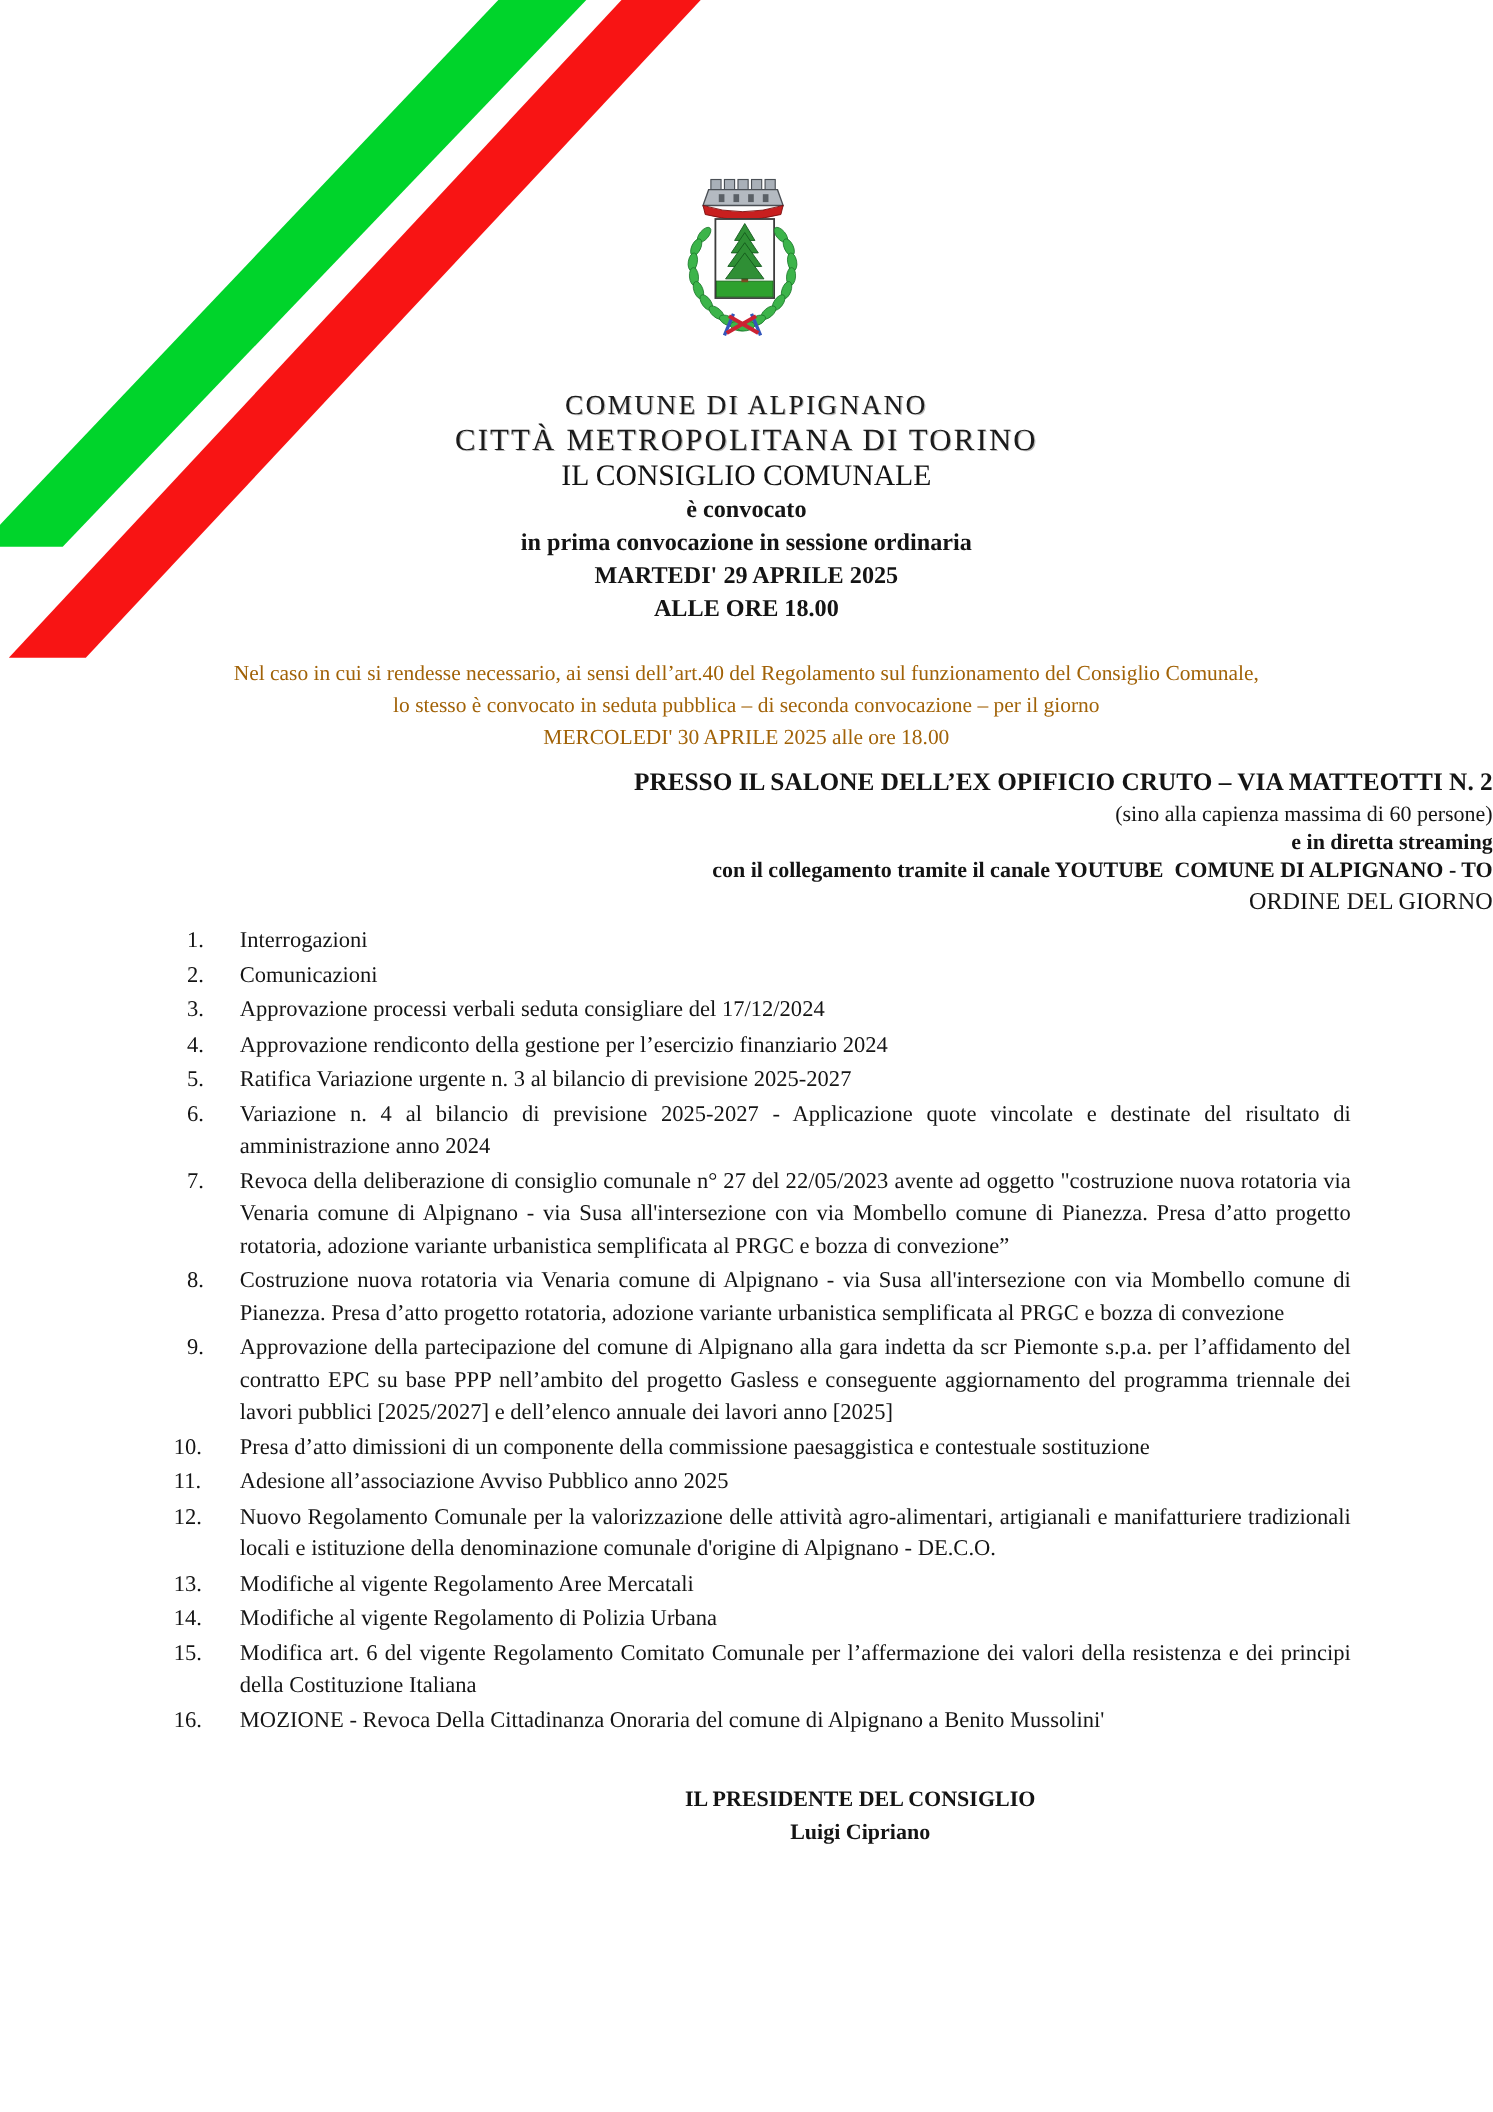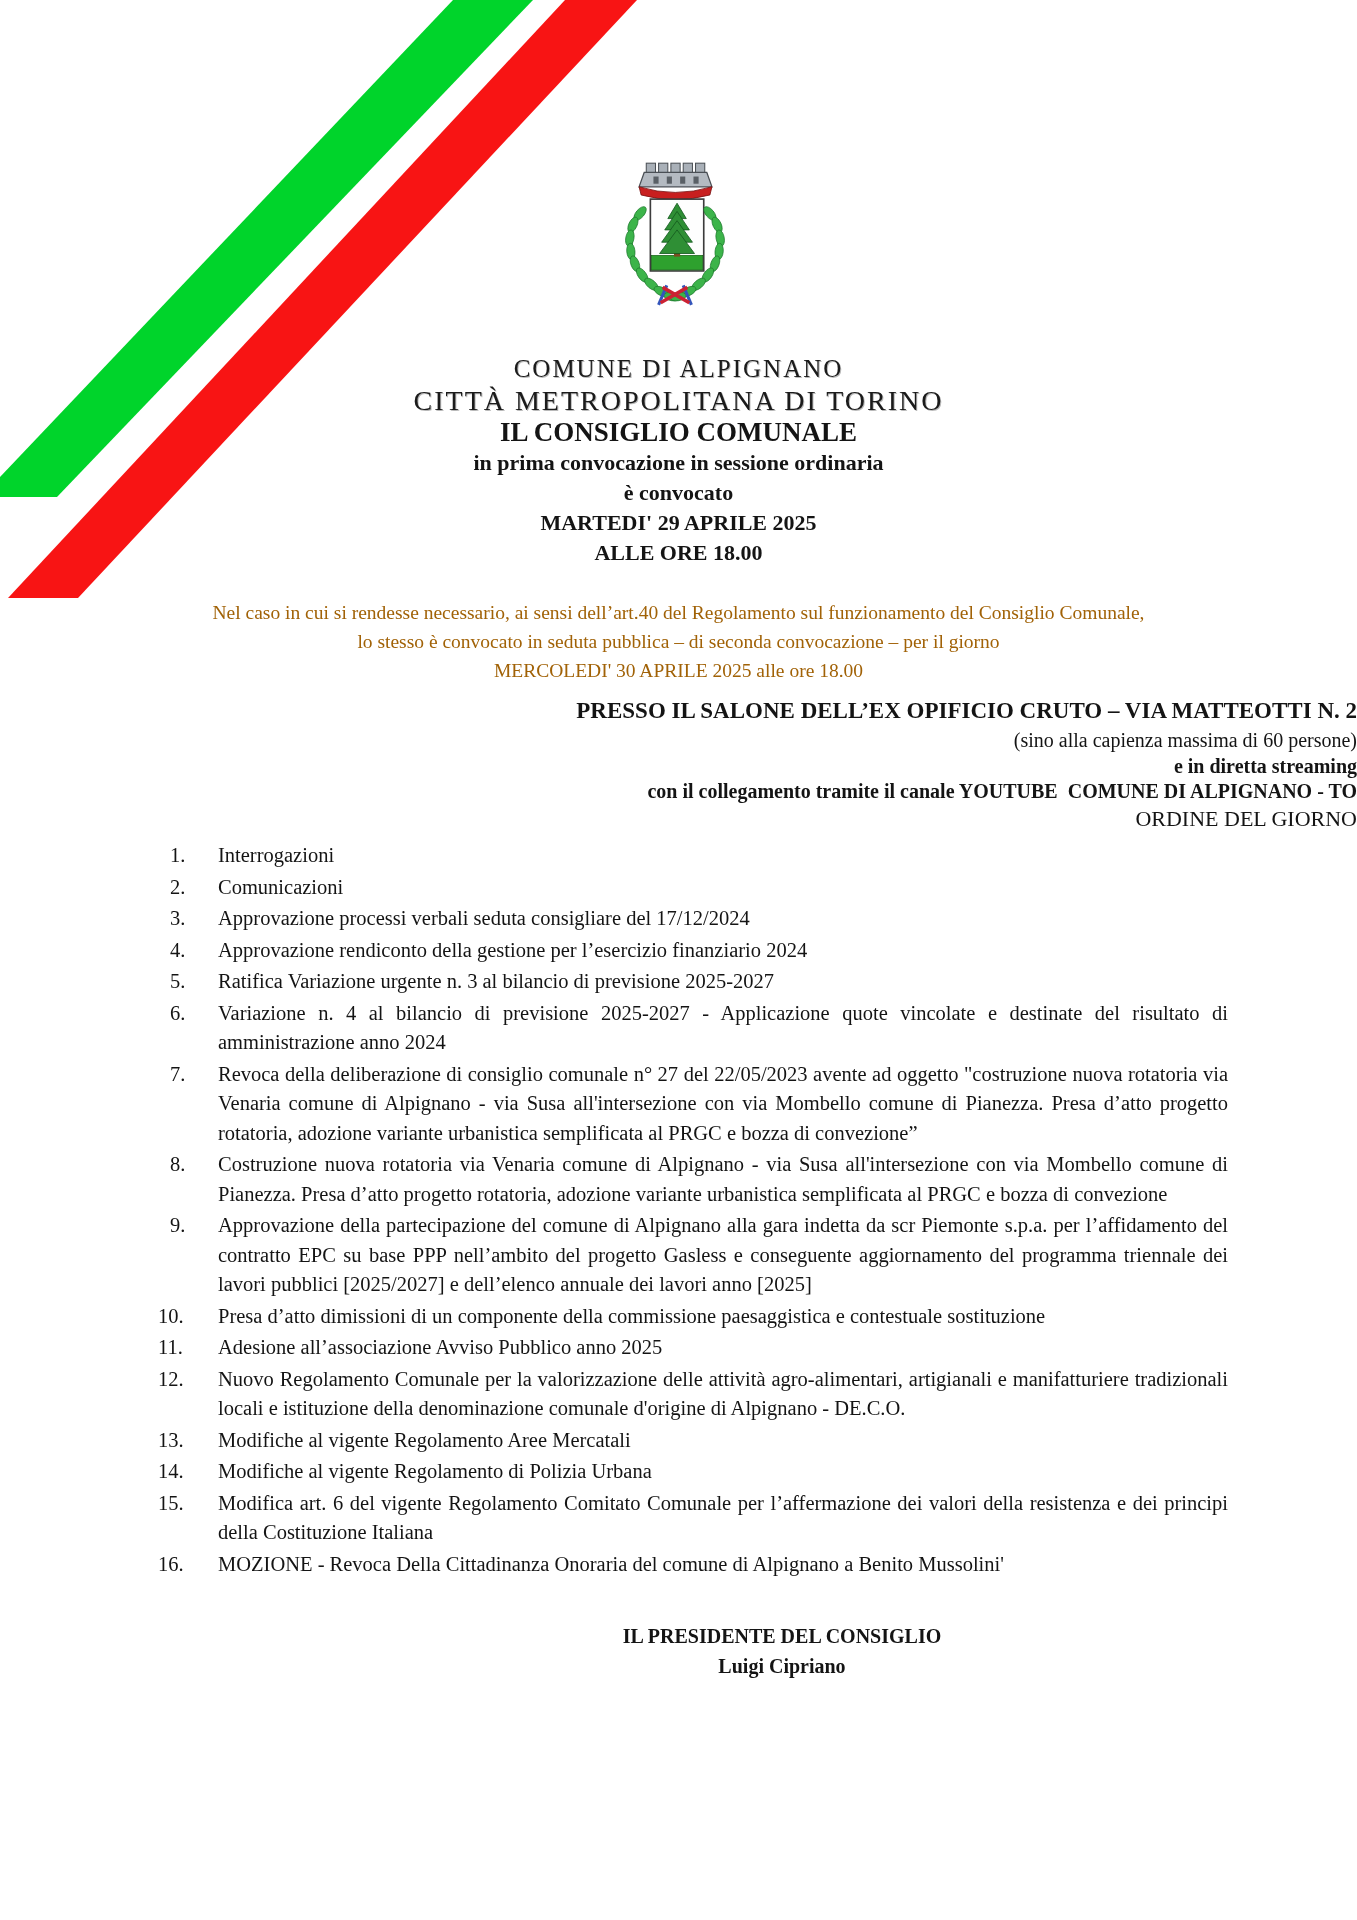"IL CONSIGLIO COMUNALE" .h-council { font-weight: bold -> normal }
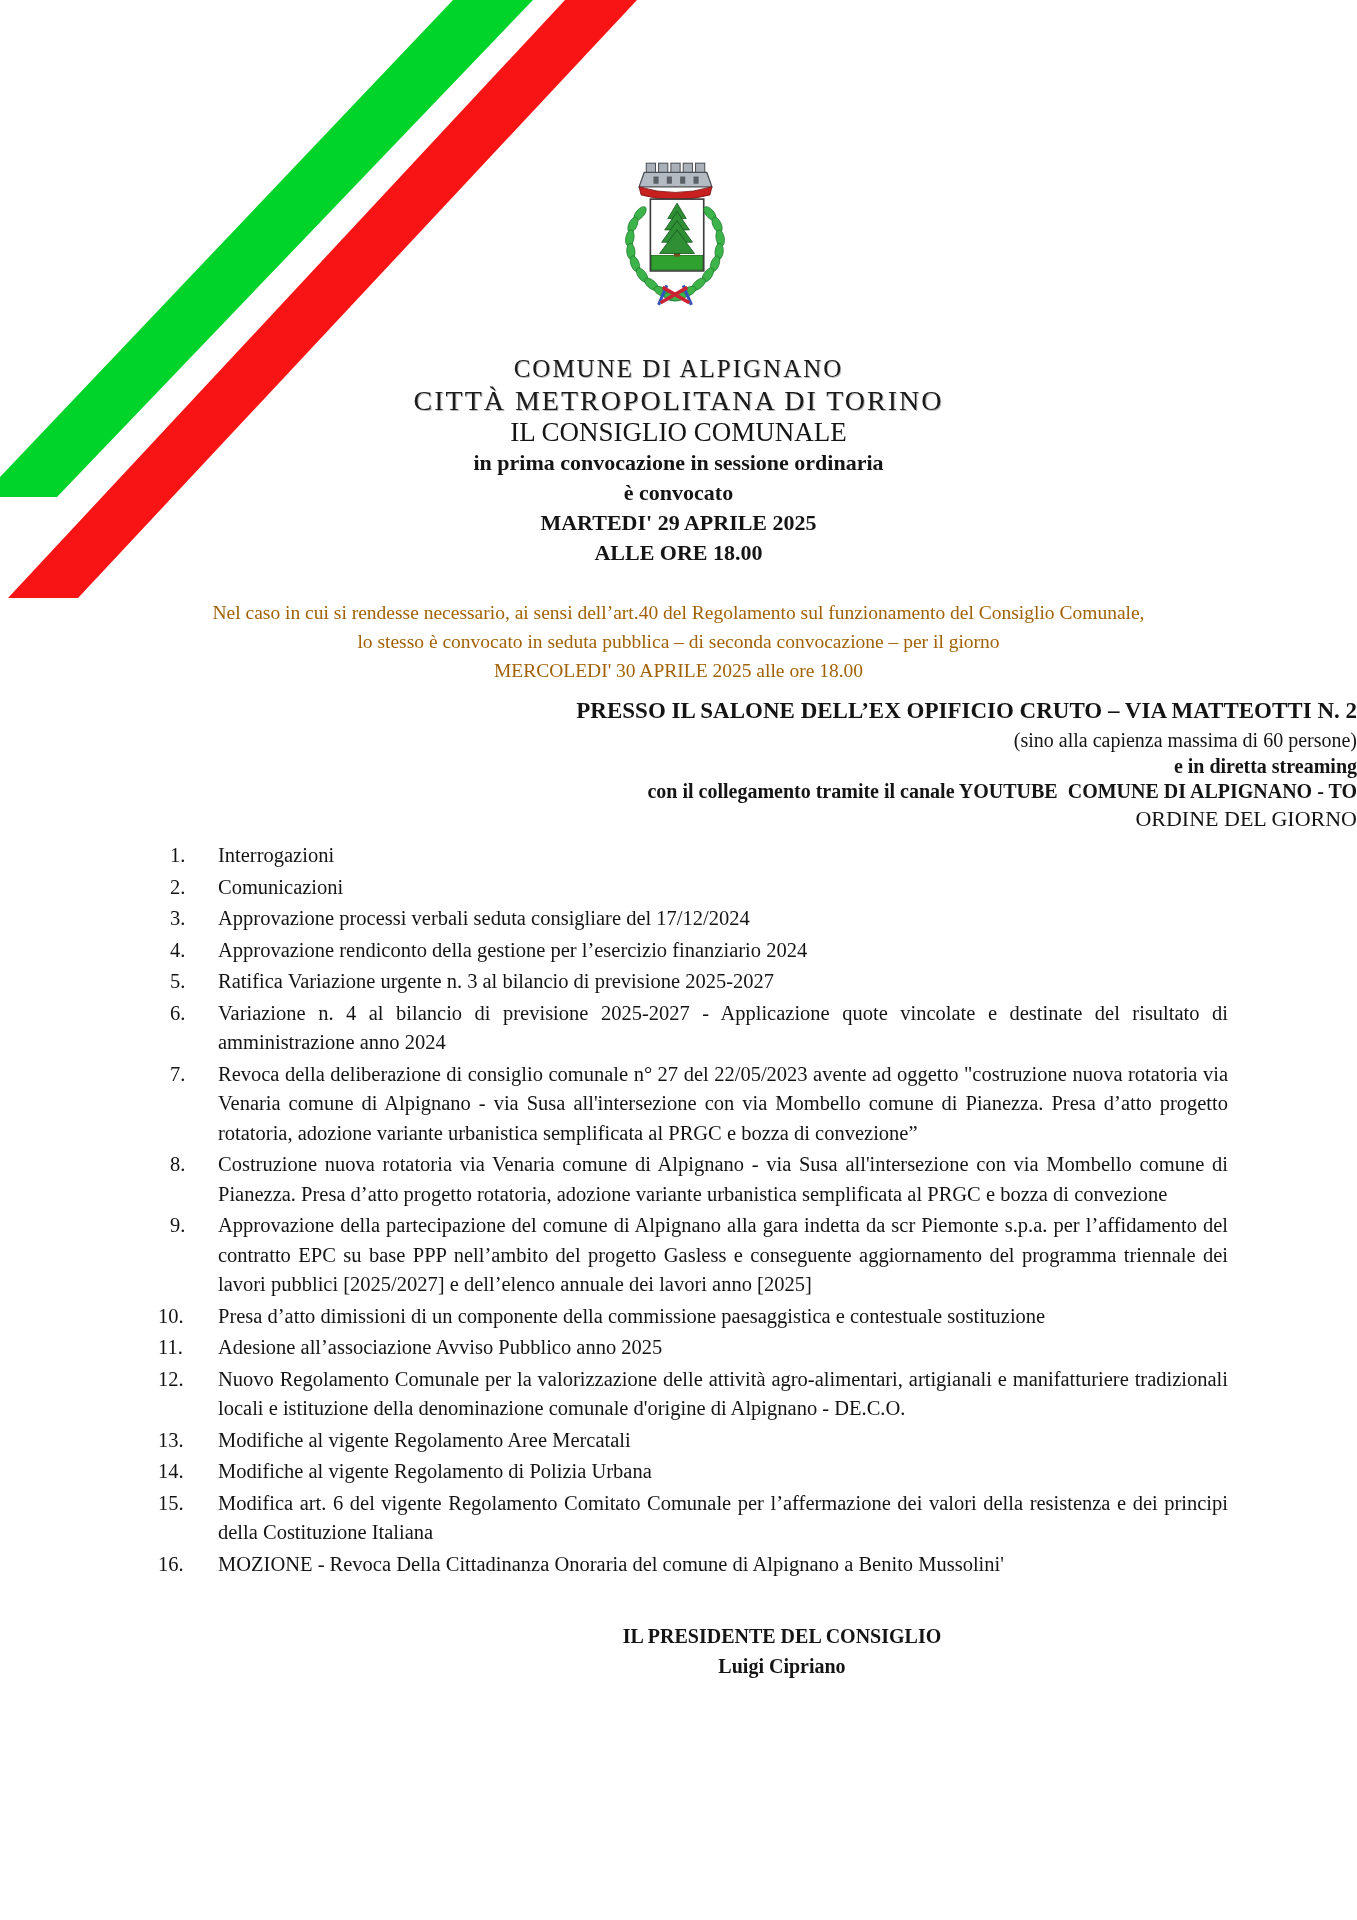"in prima convocazione in sessione" div.h-sub { order: before "è convocato" -> after "è convocato" }
